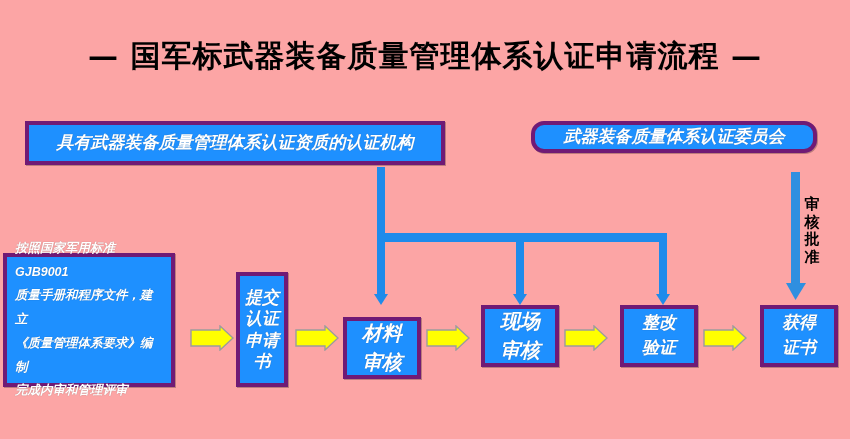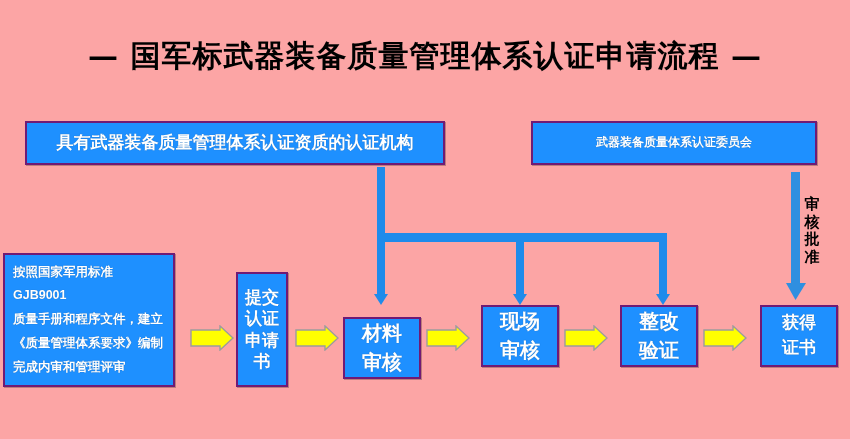"具有武器装备质量管理体系认证资质的认证机构" .bluebox { border: 2px solid #701a75 -> 4px solid #701a75; font-style: none -> italic }
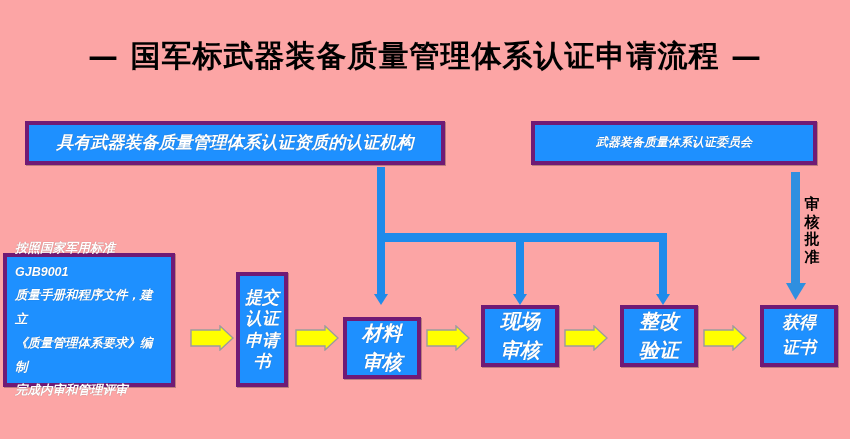"武器装备质量体系认证委员会" #committee-box { border-radius: none -> 13px; font-size: 12px -> 17px; height: 44px -> 32px }
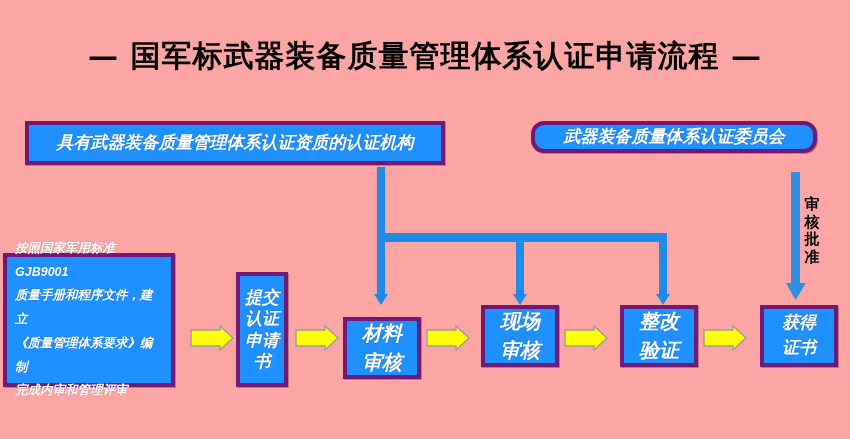"整改" #rectify-box { font-size: 20px -> 17px }
